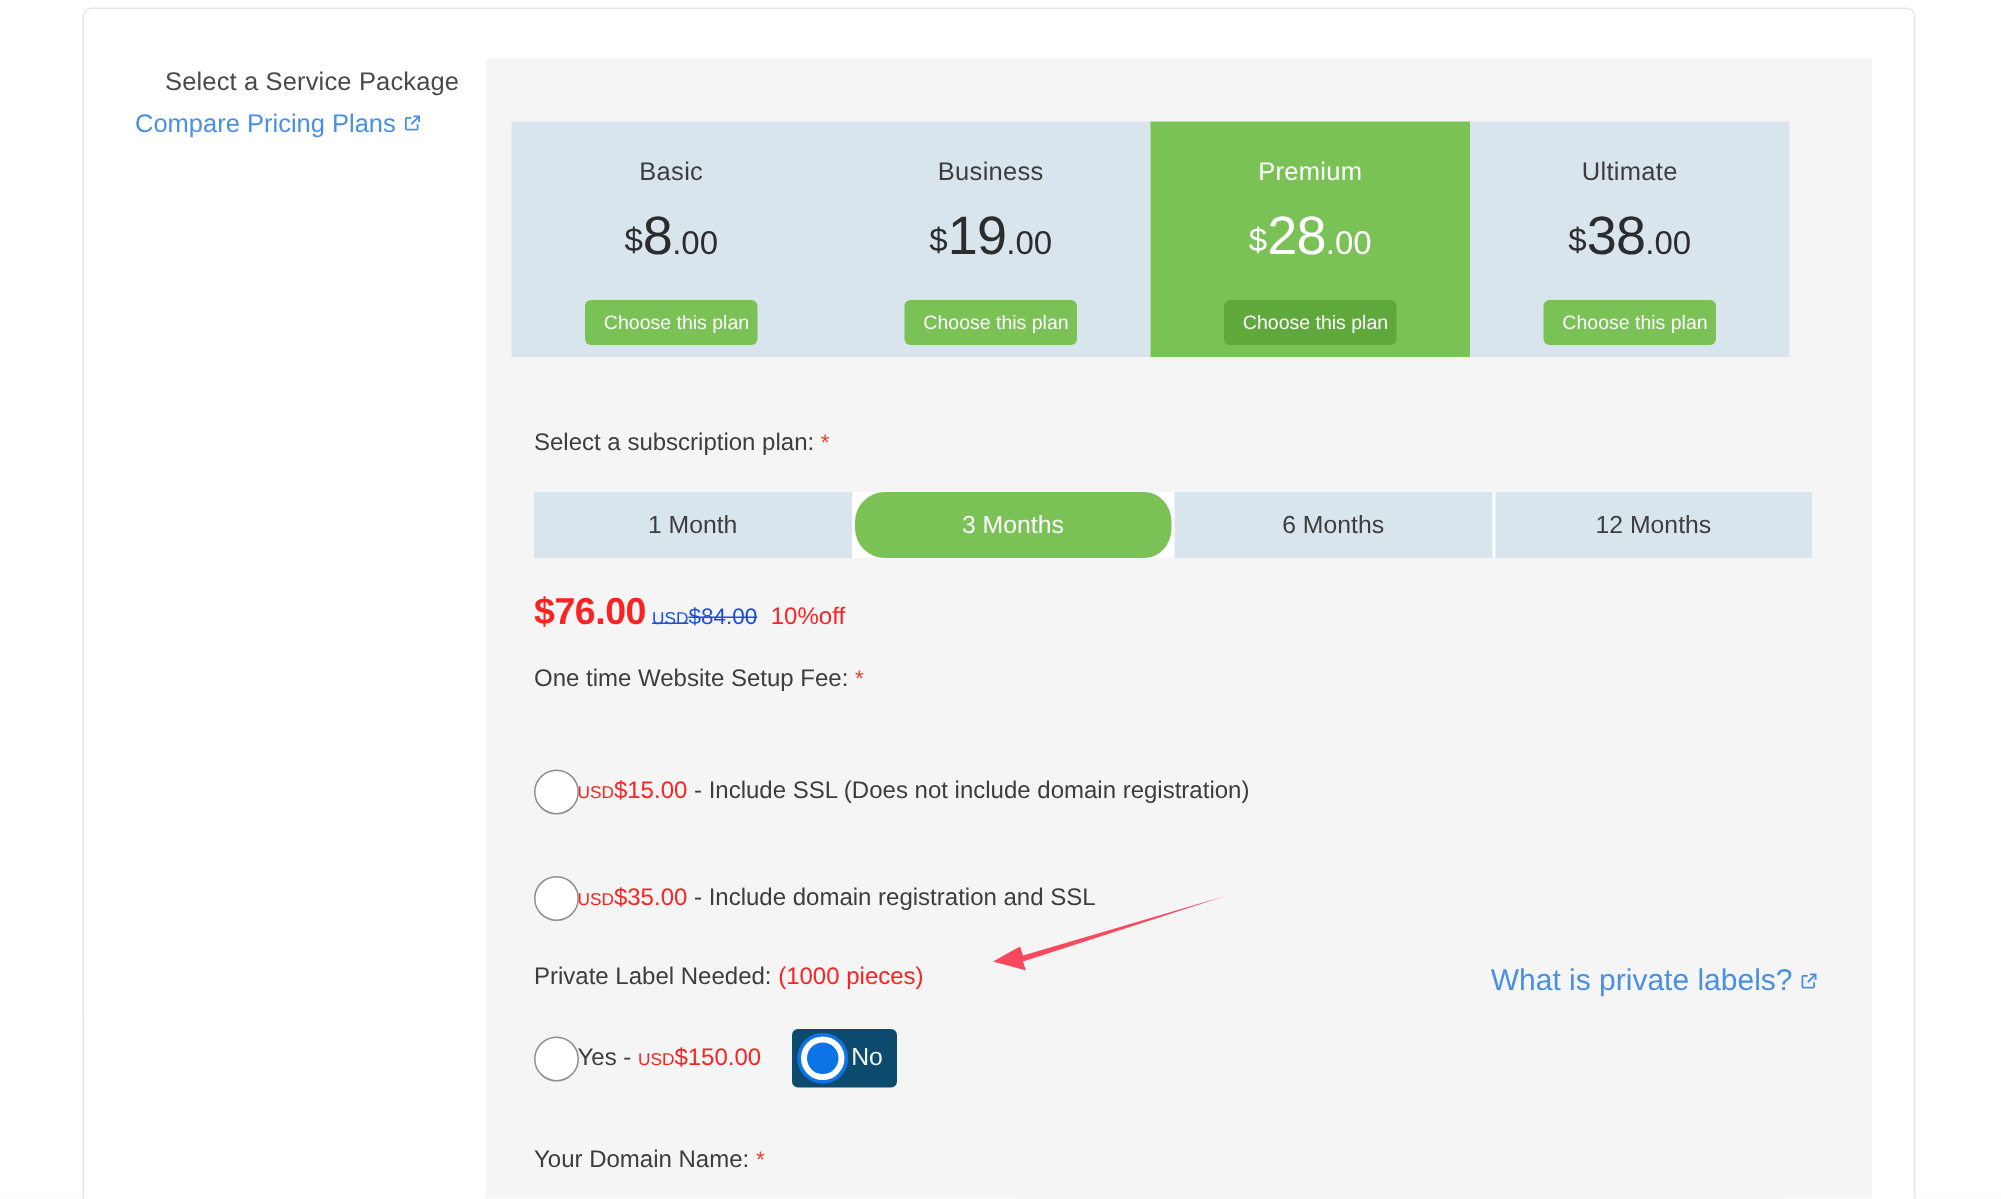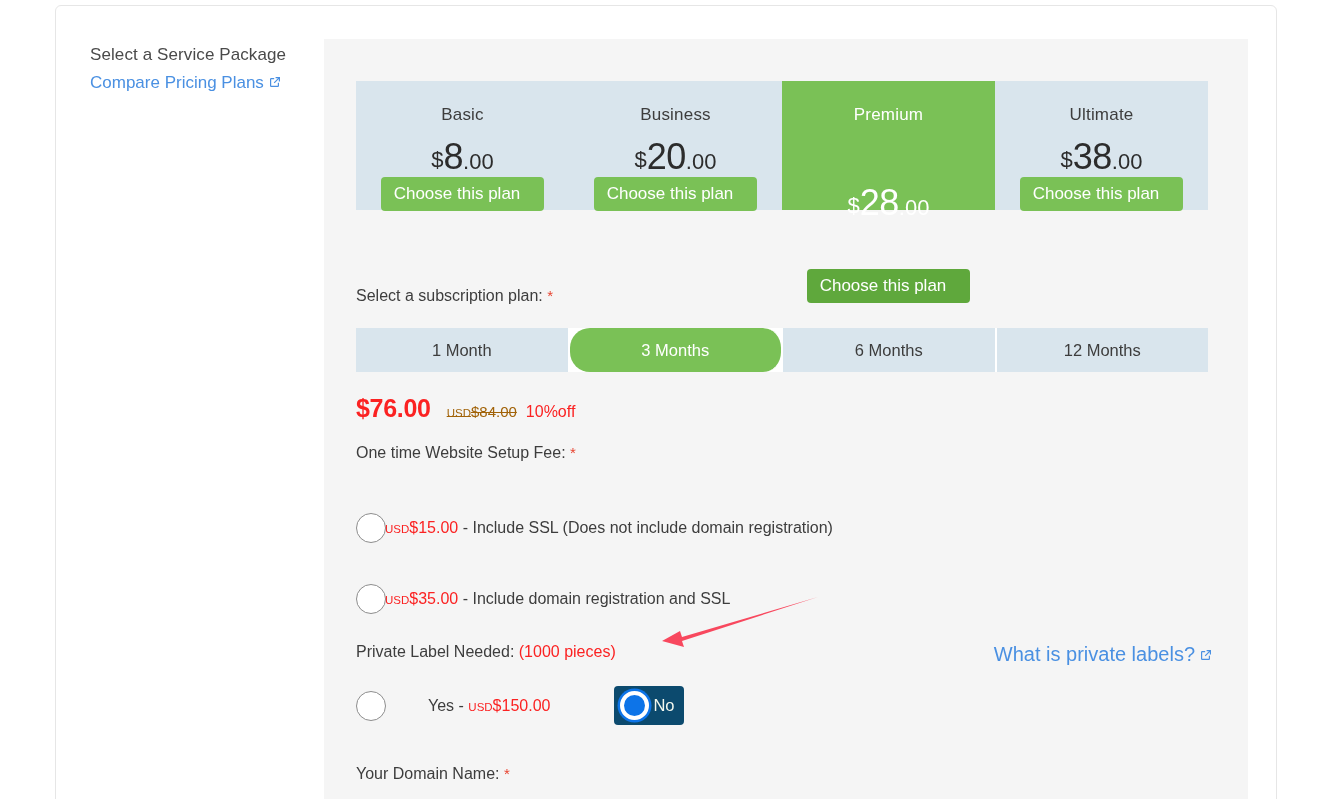"Select a Service Package" .left-title { margin-left: none -> 20px }
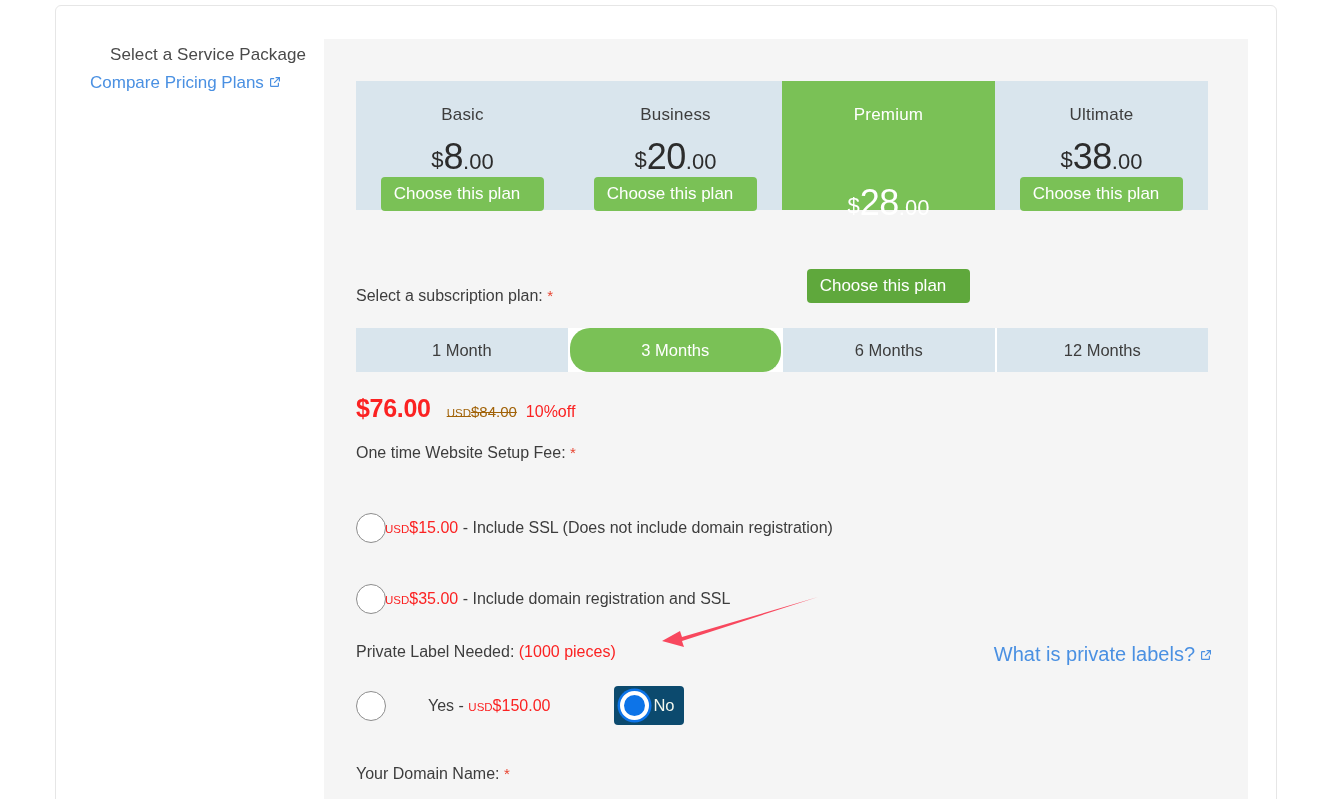"Basic" .plans { height: 129px -> 157px; left: 32px -> 17px }
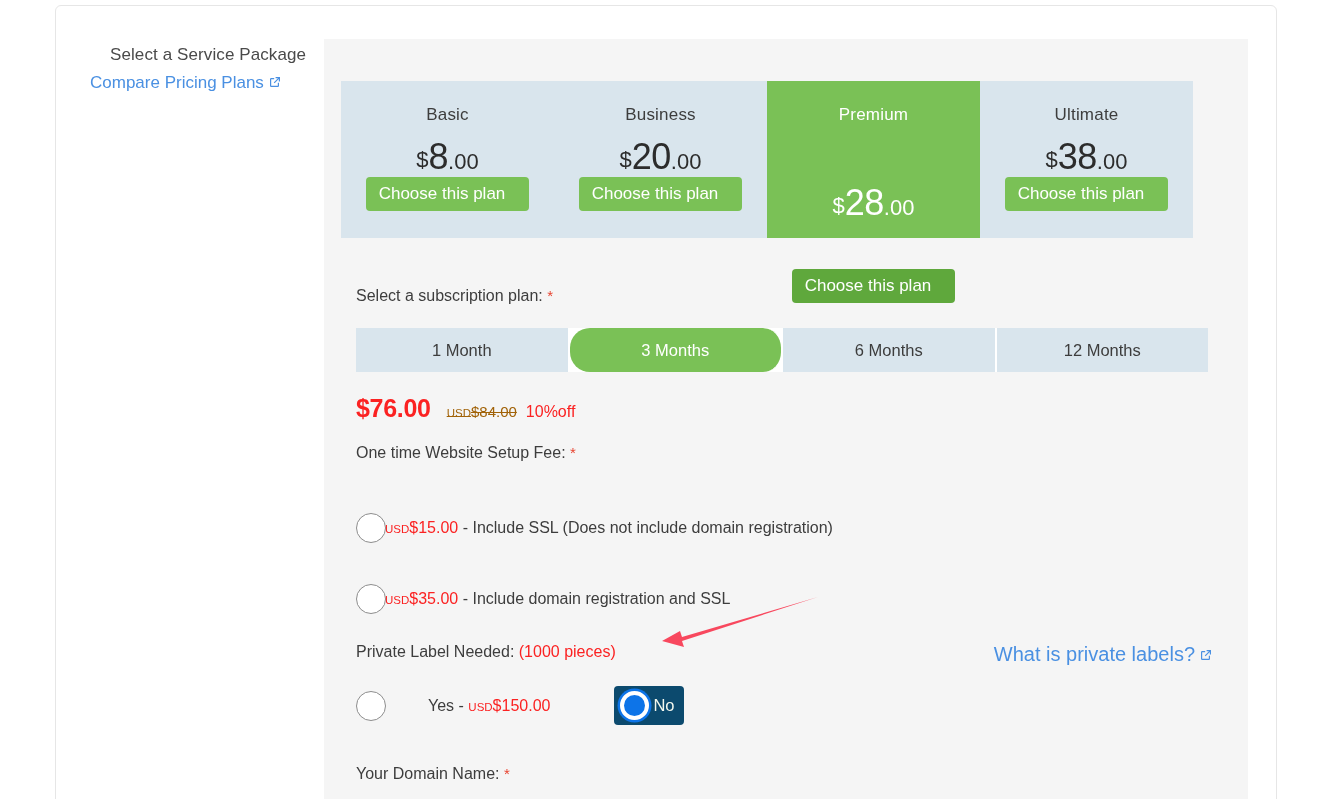"Premium" .plan.featured { gap: 46px -> none }
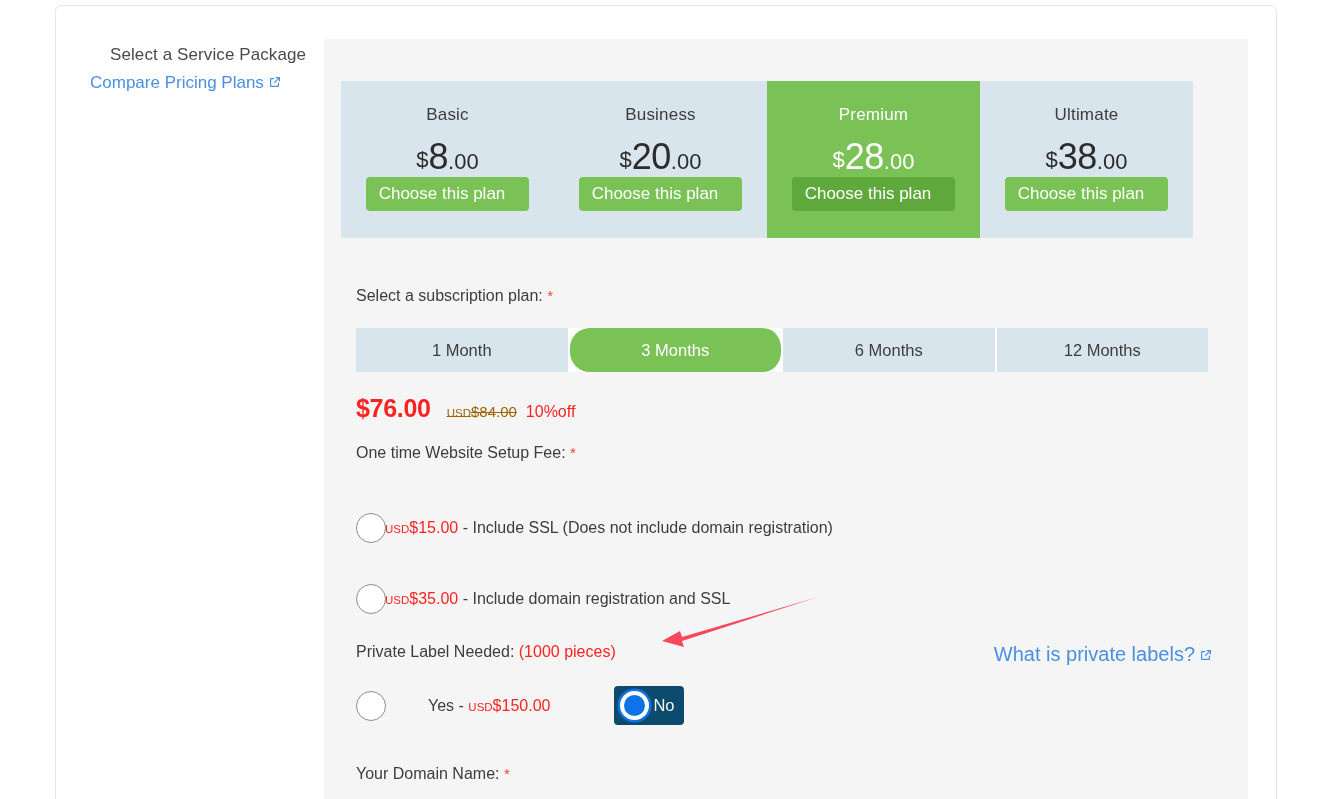"20" span.int { text: 20 -> 19 }
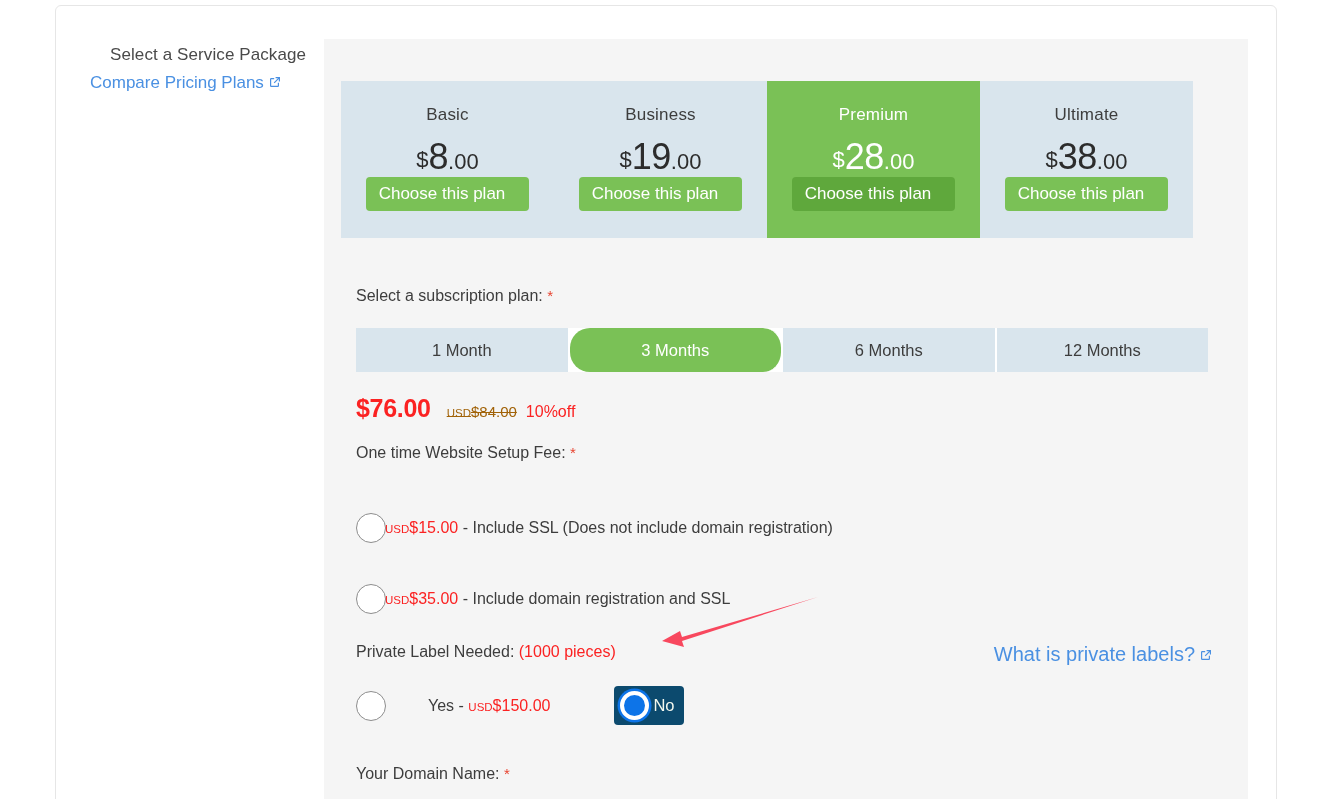"Choose this plan" .btn-choose { font-size: 17px -> 13px; margin-top: 2px -> 25px; padding: 8px 24px 9px 13px -> 8px 6px 9px 13px }
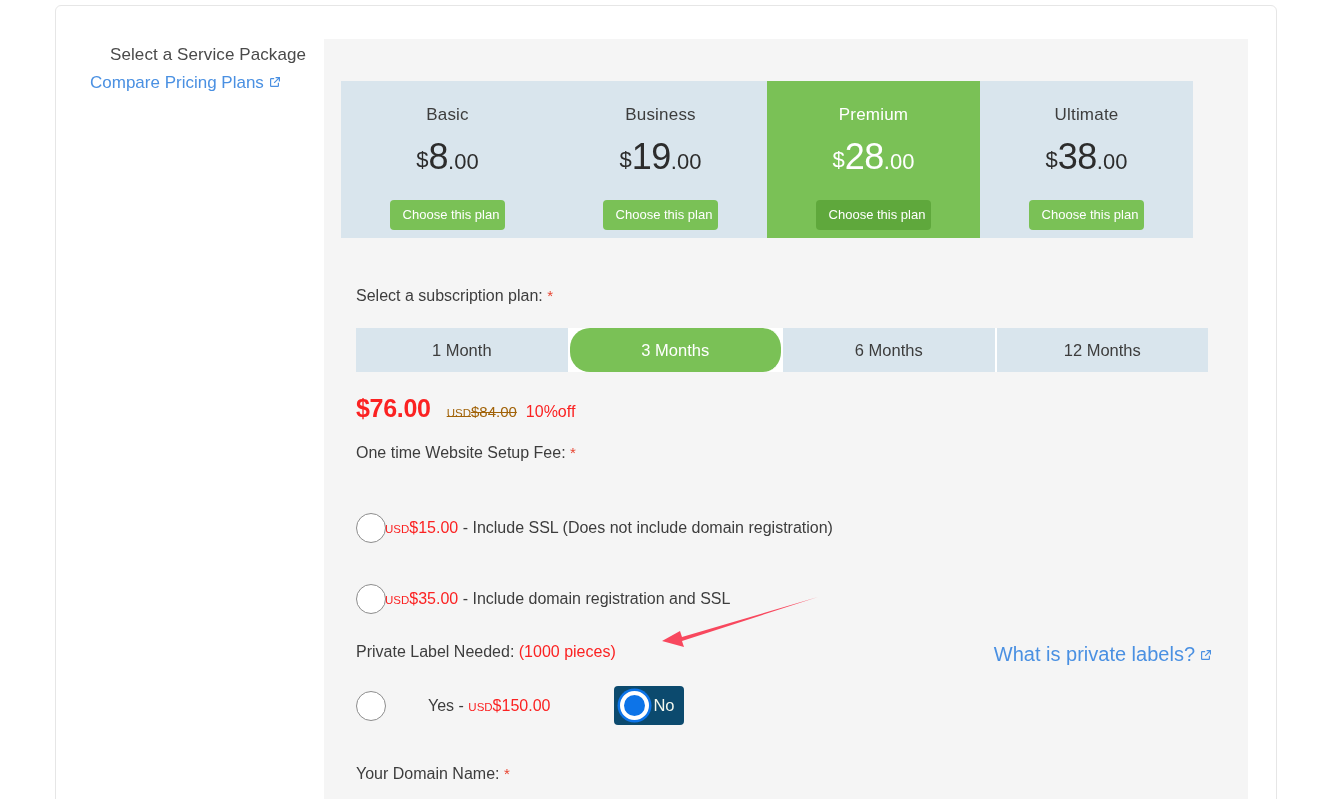"USD$84.00" .price-old { color: #a16207 -> #1d4ed8; margin-left: 16px -> 4px }
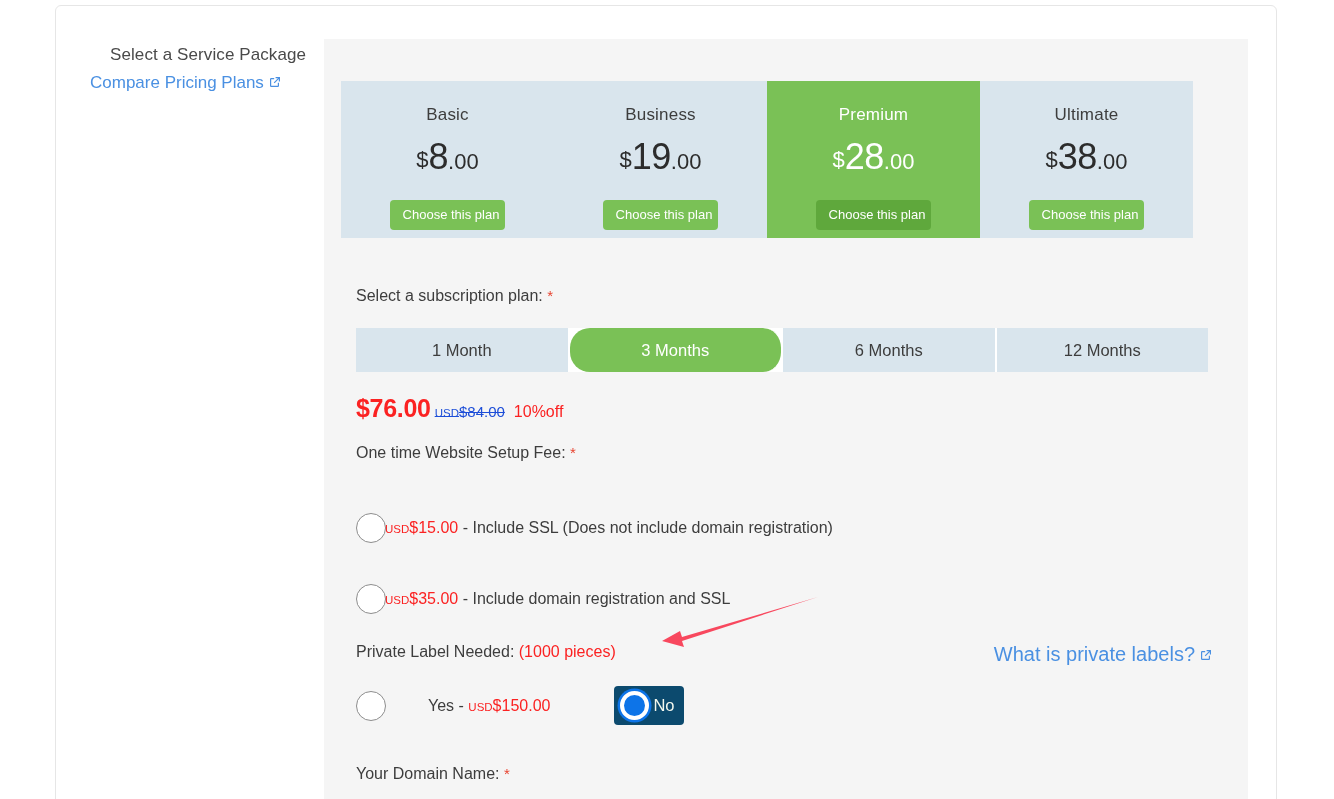"Yes - USD$150.00" .pl-row { gap: 43px -> none }
